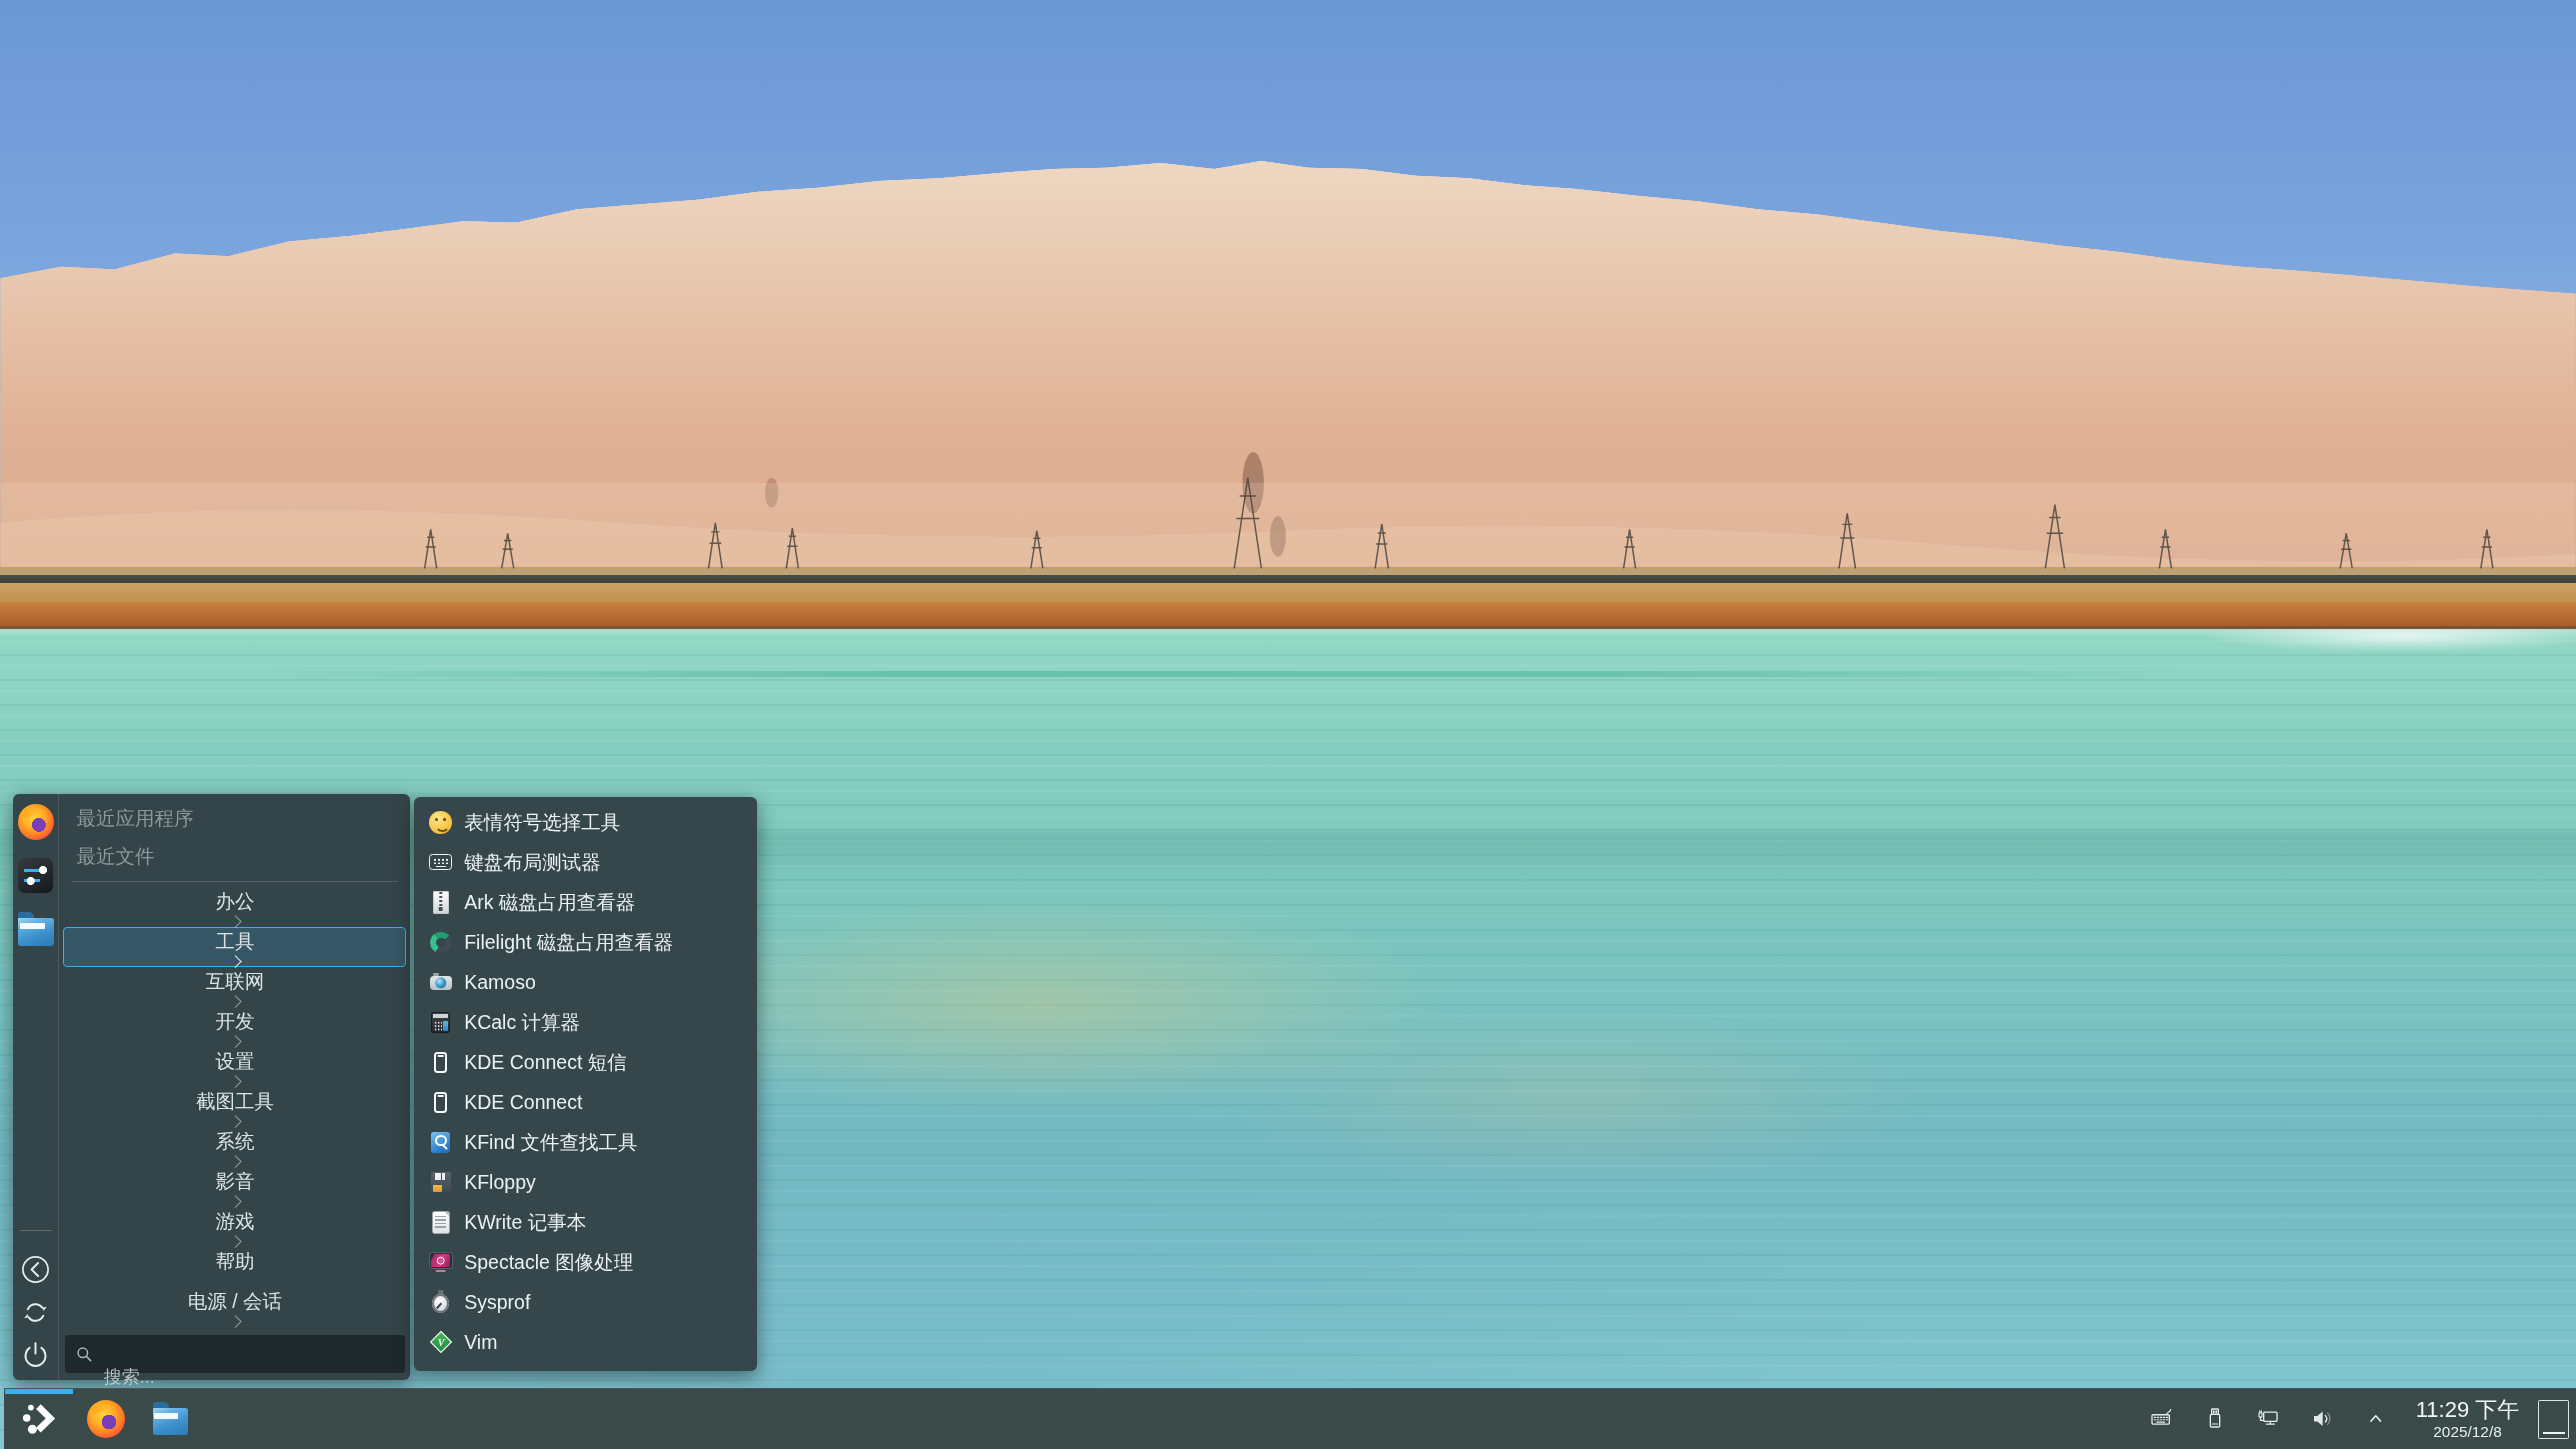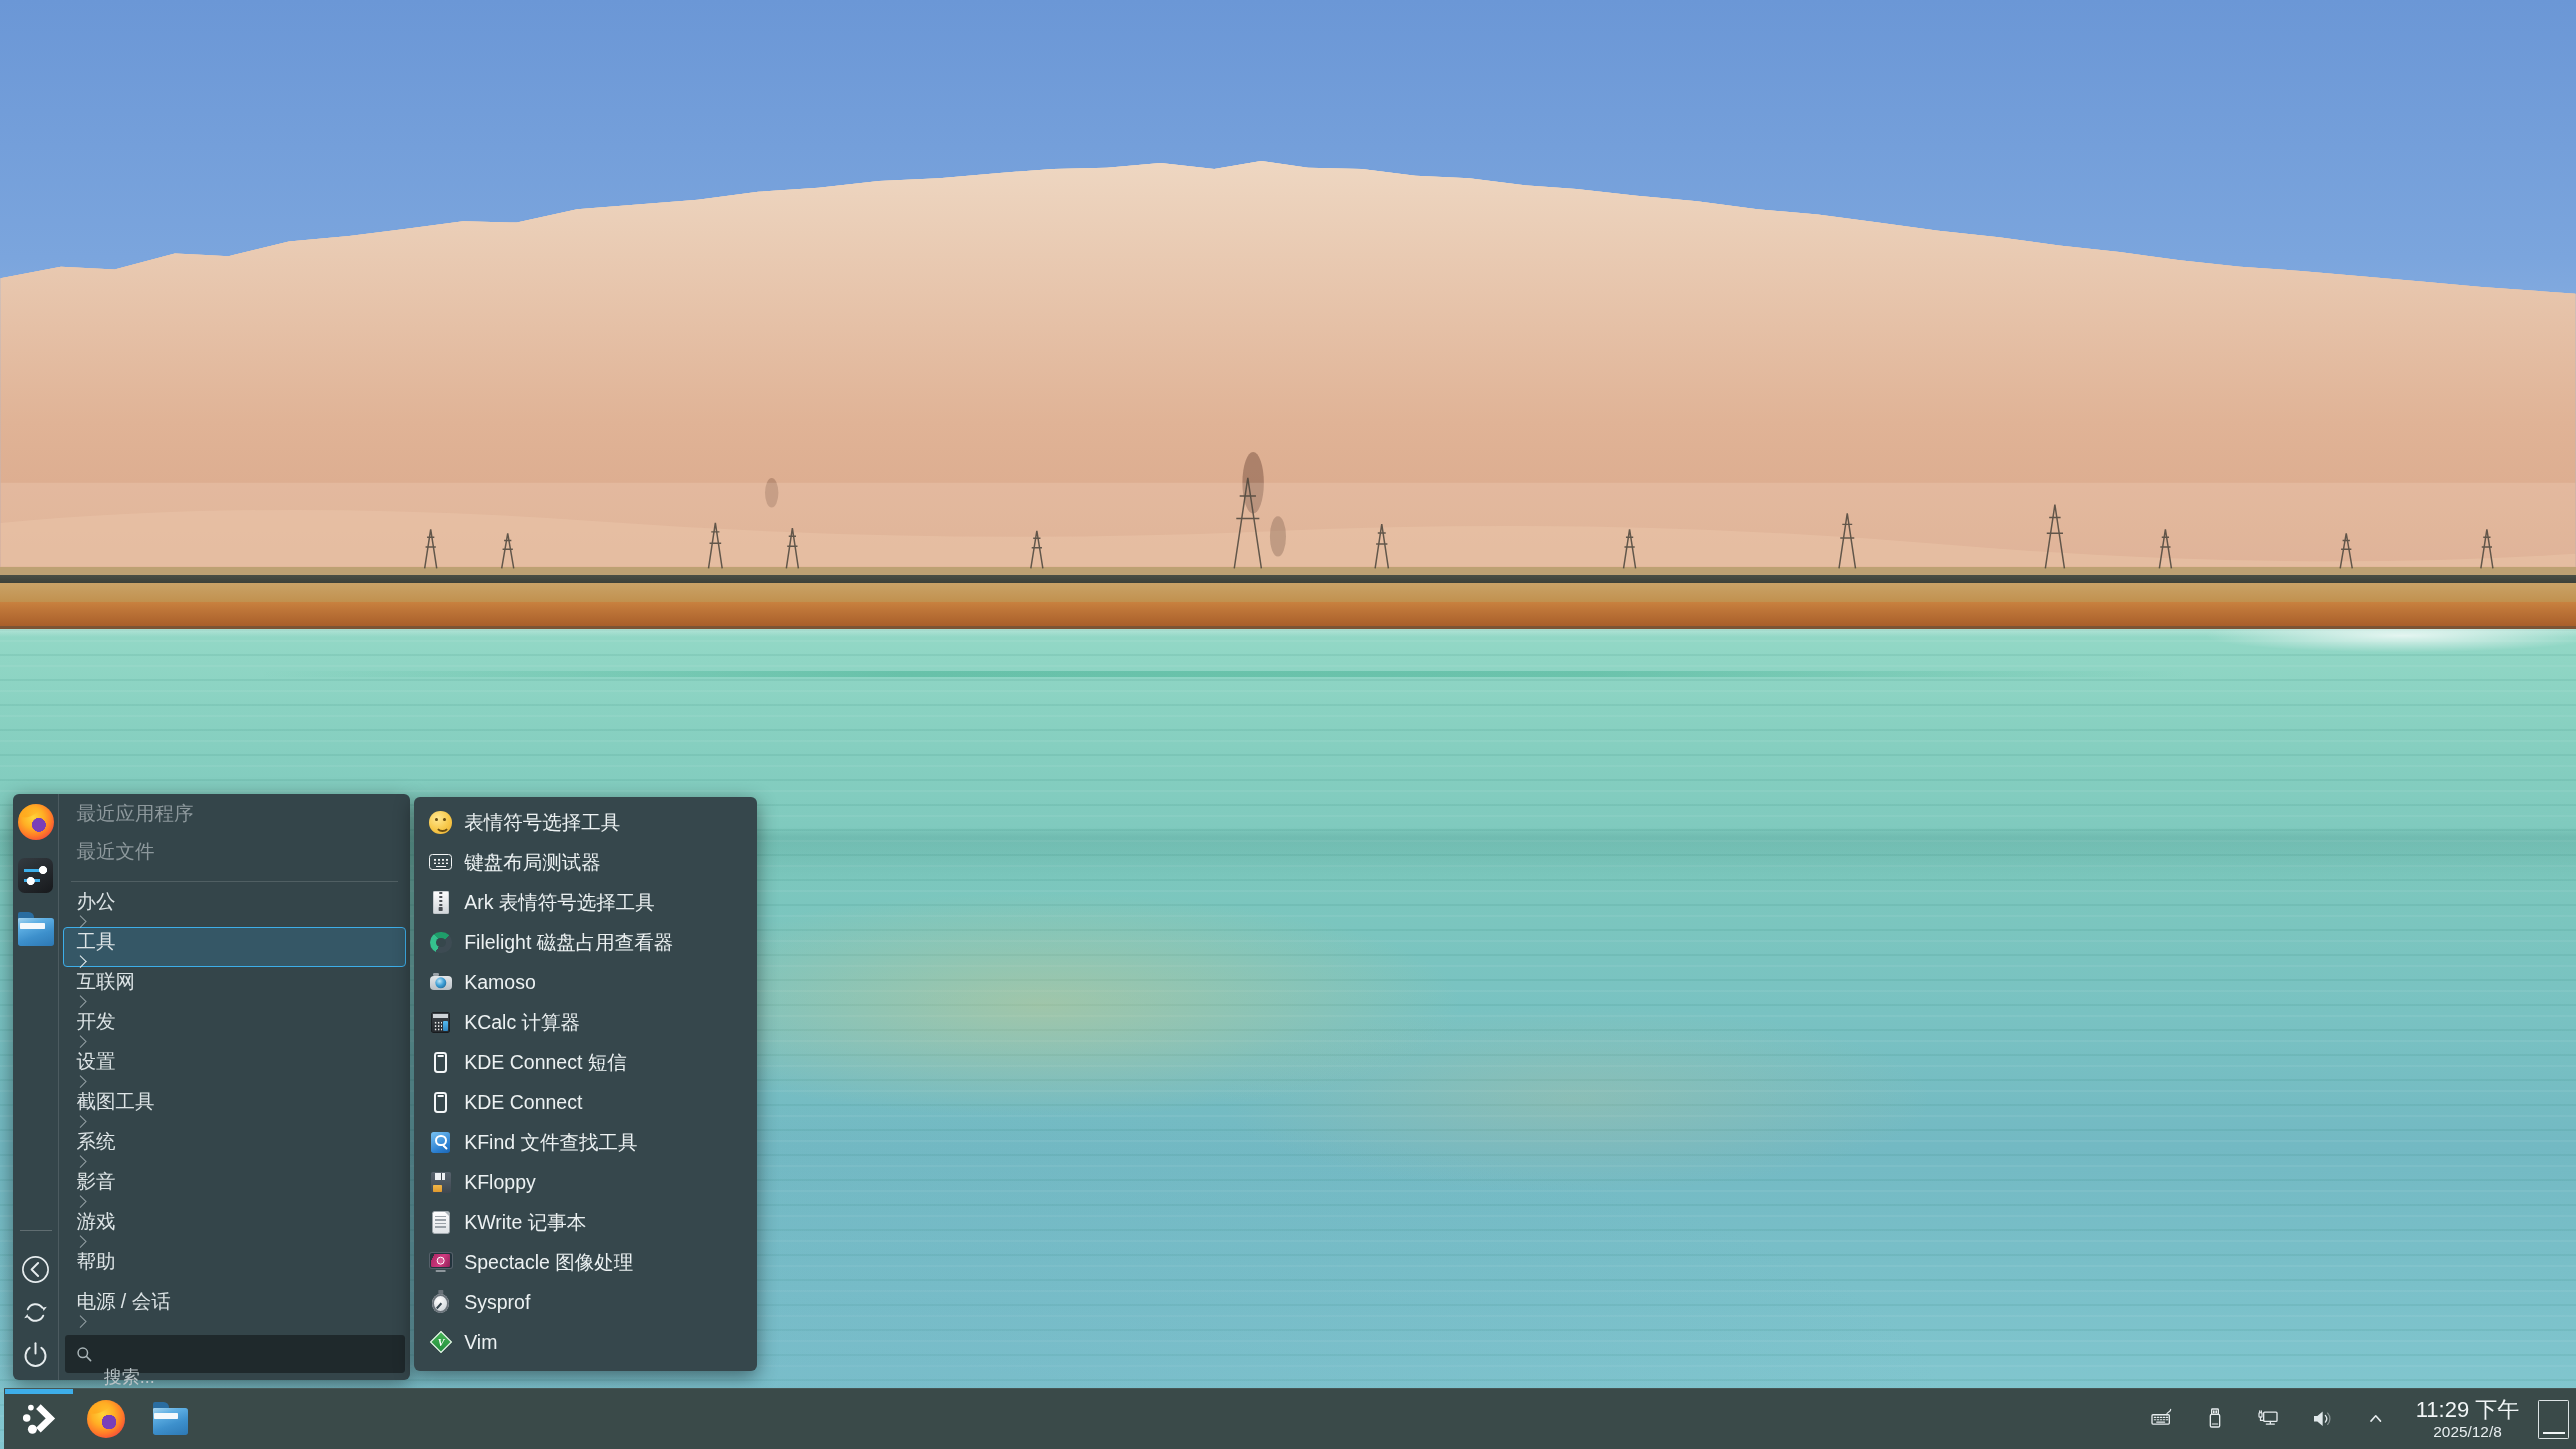"最近应用程序" .cat-row { align-items: flex-start -> center }
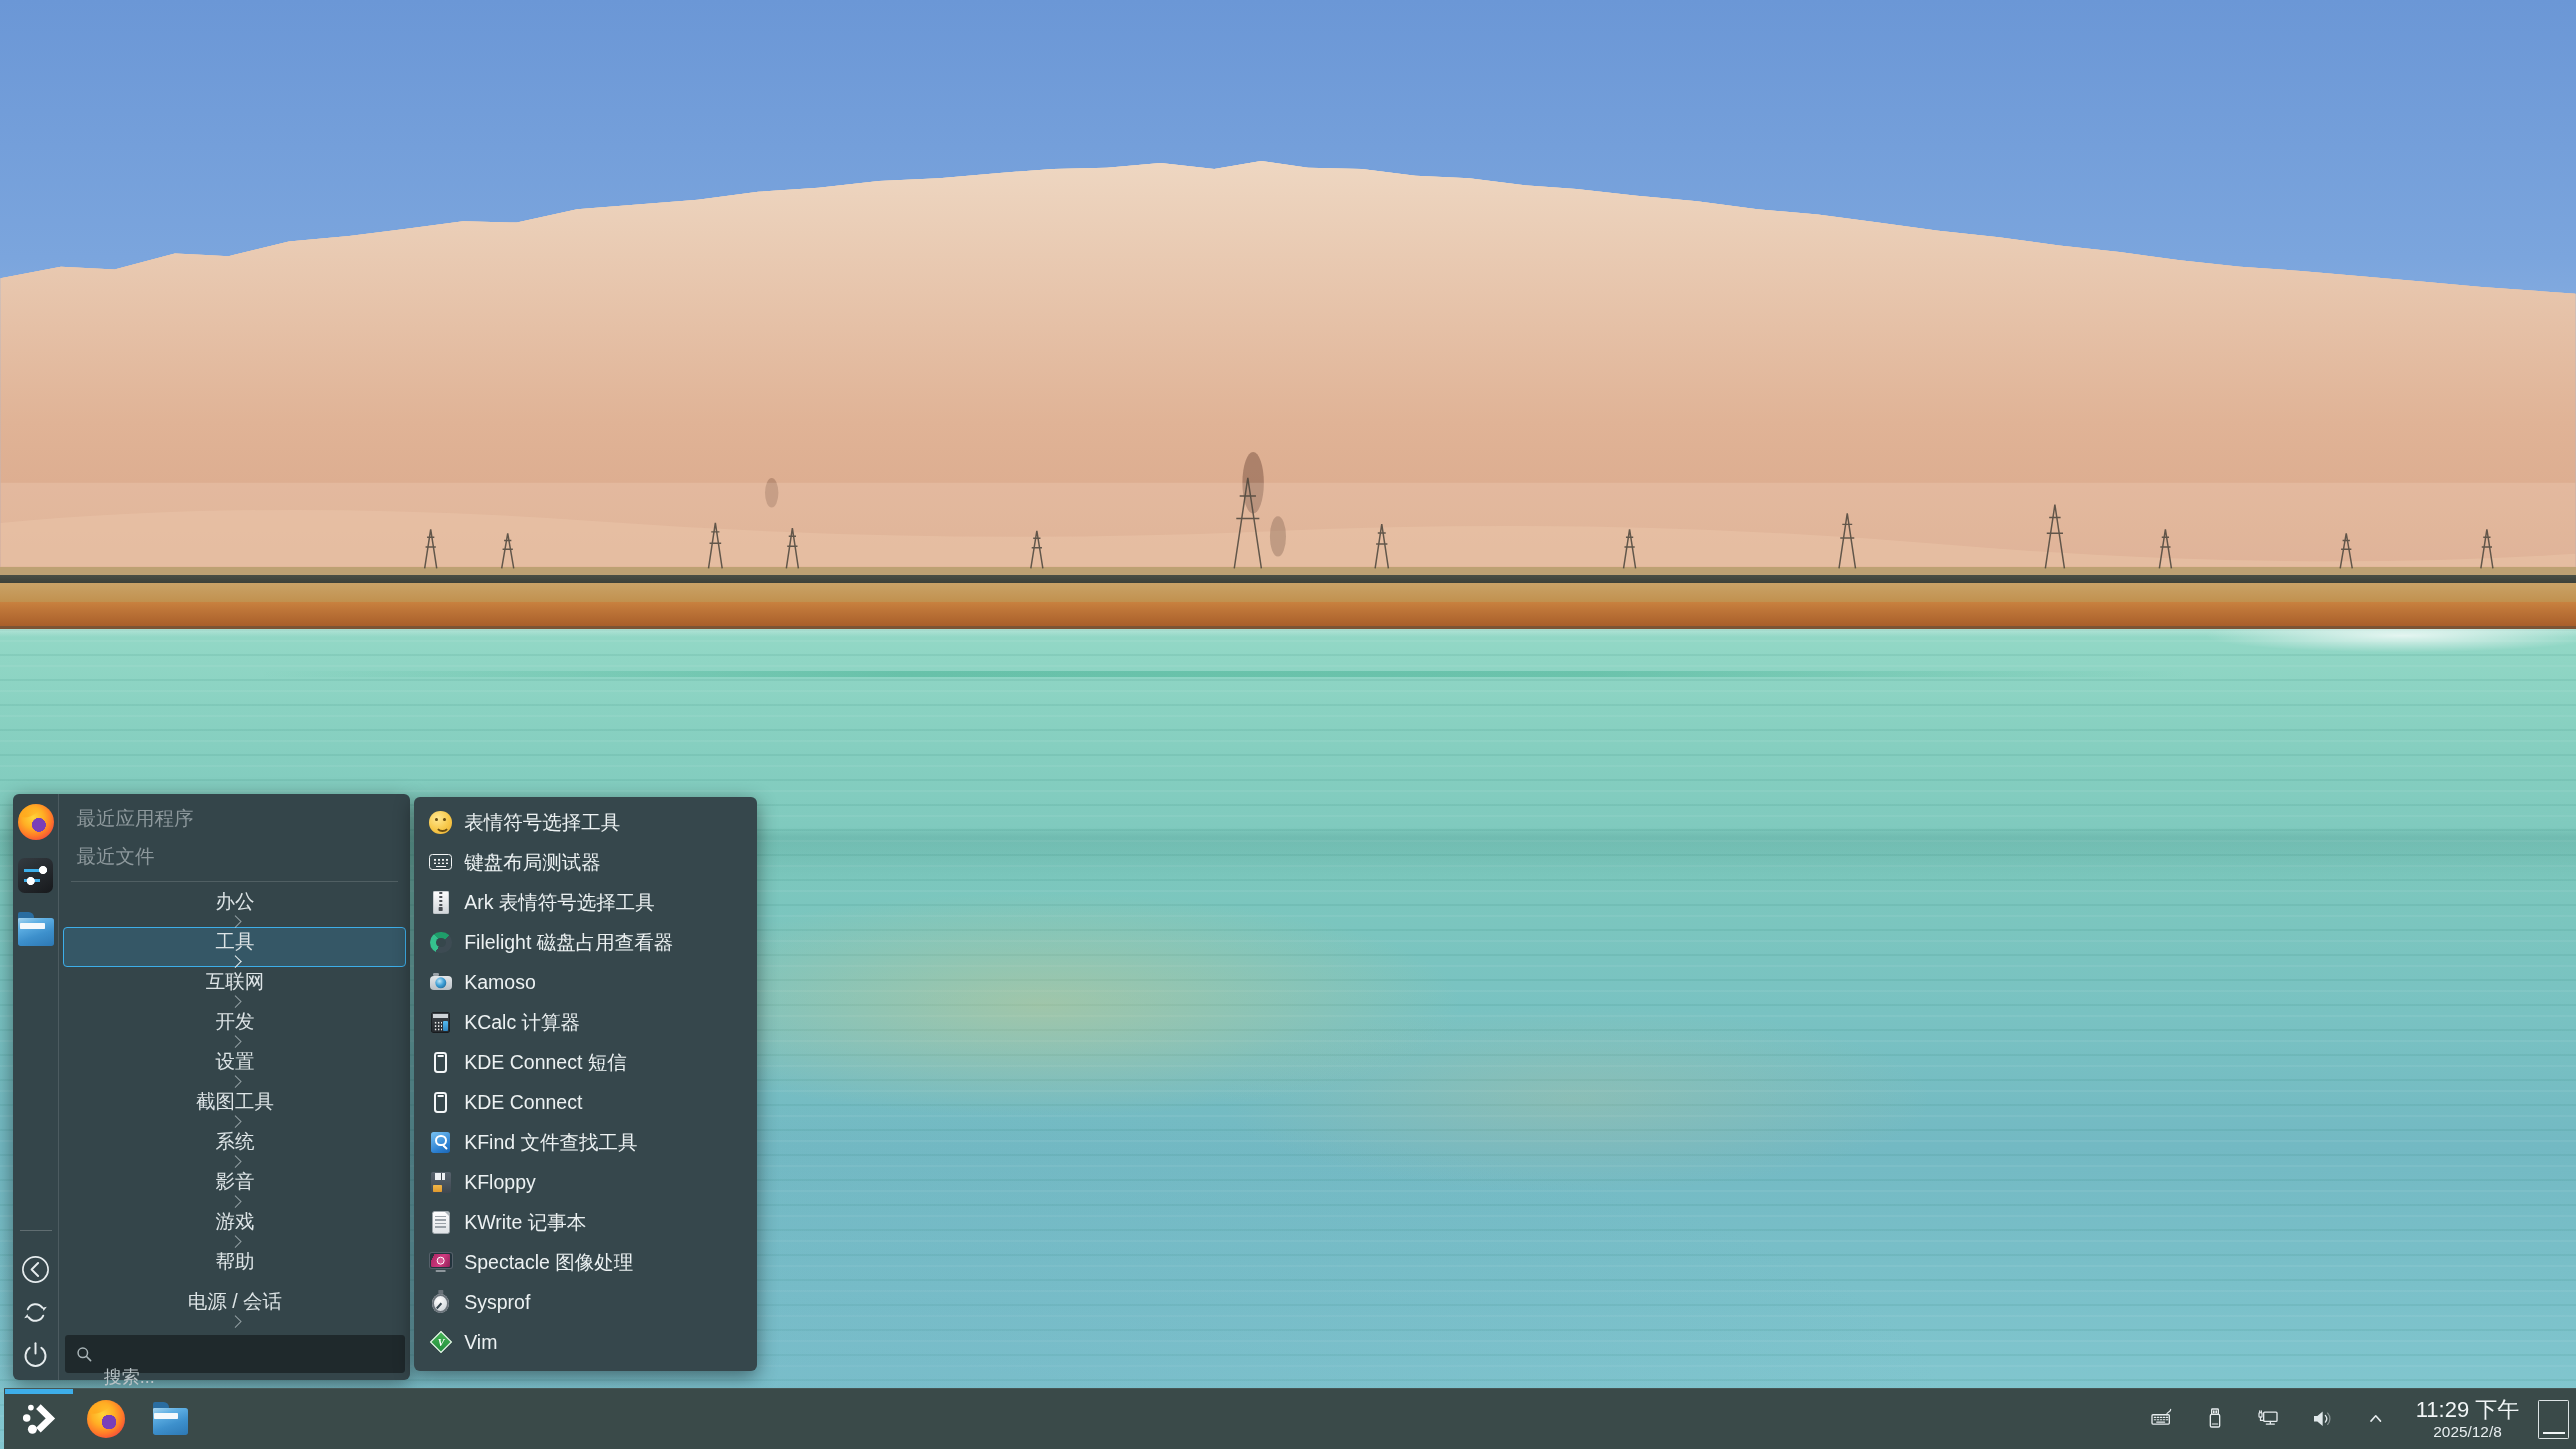"Ark 表情符号选择工具" span.label { text: 表情符号选择工具 -> 磁盘占用查看器 }
